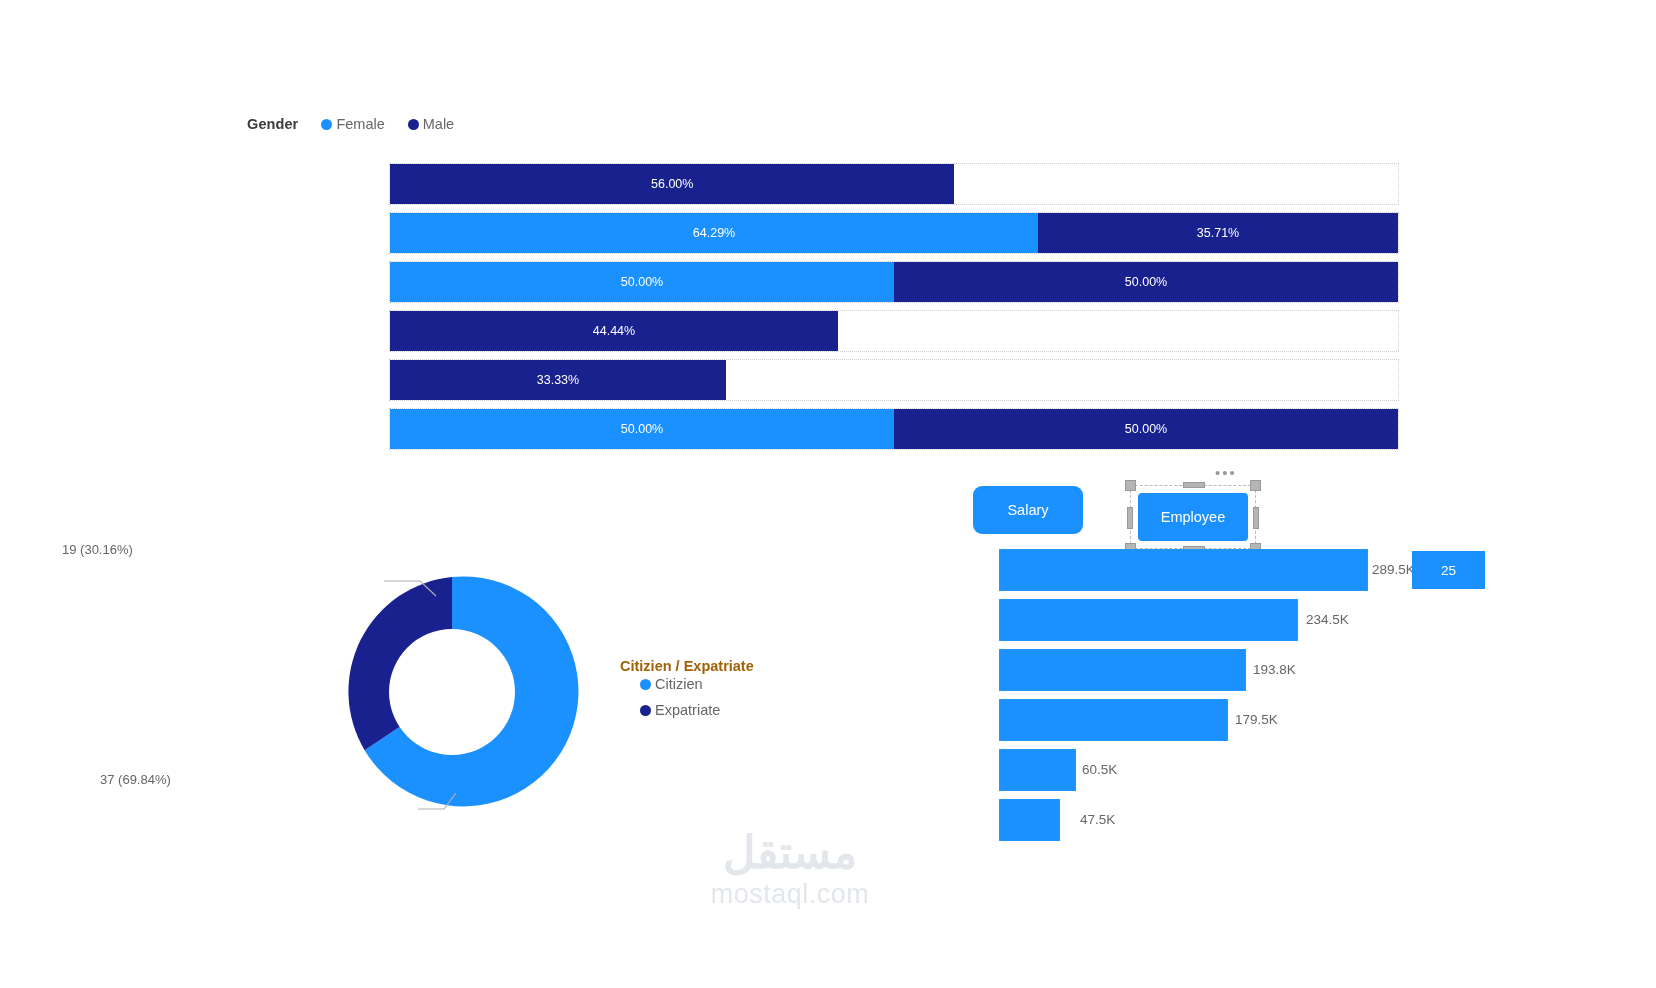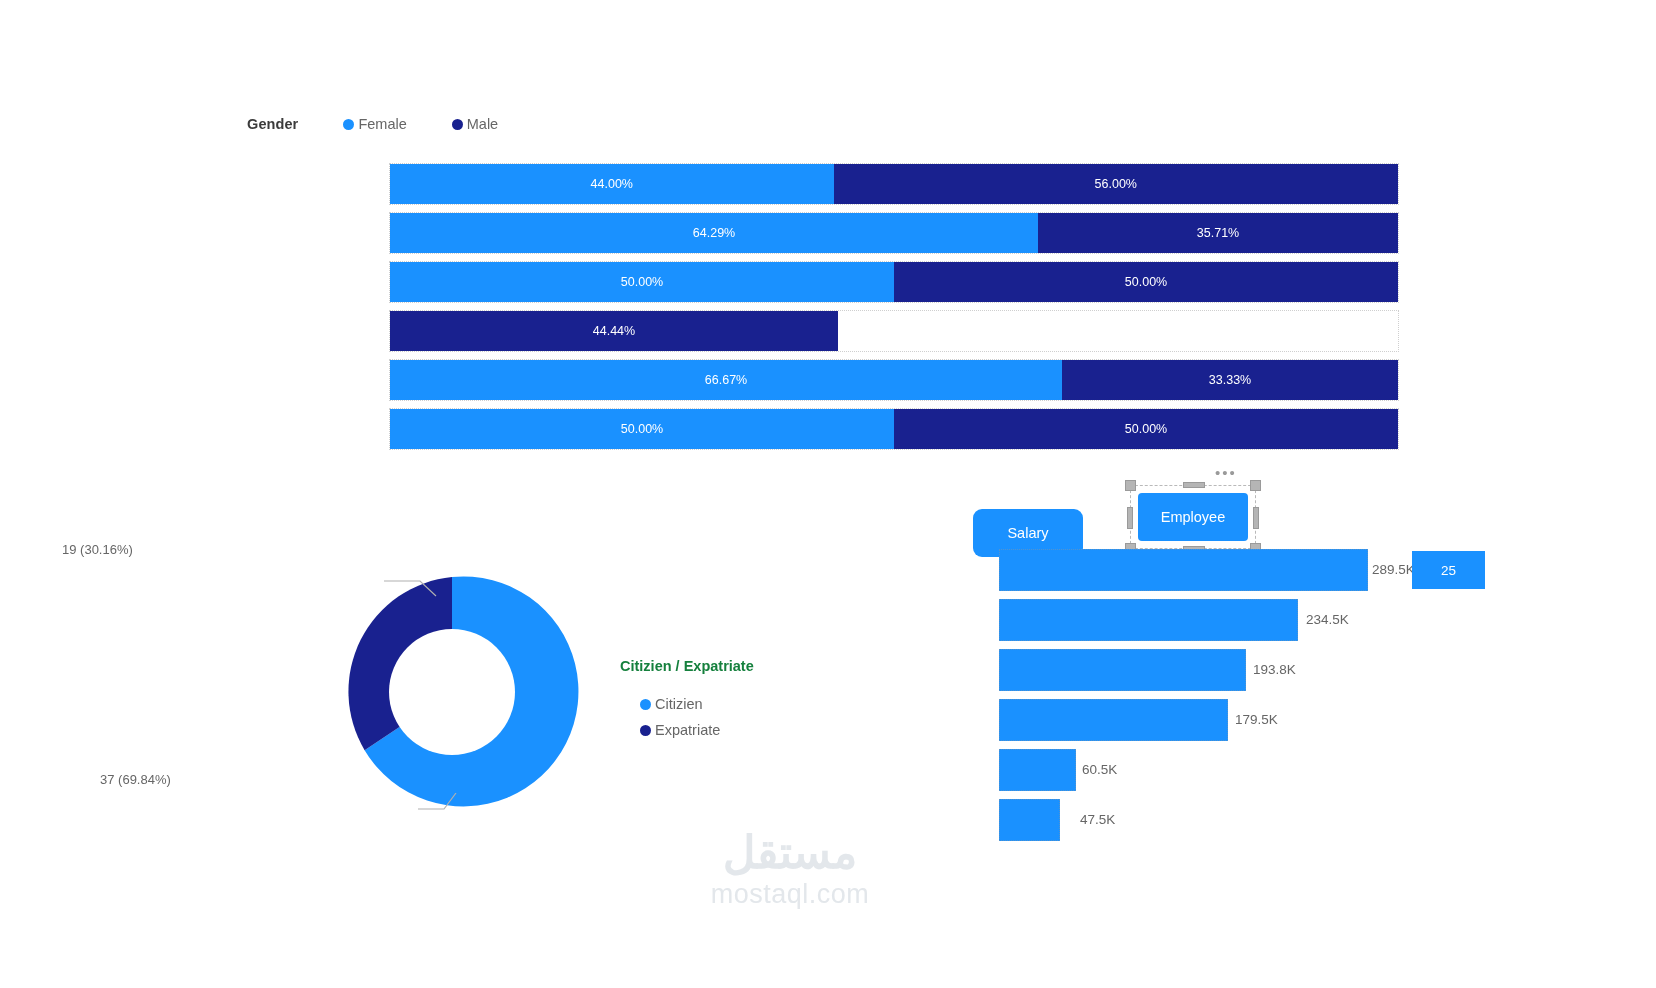"Gender" #gender-legend { gap: 25px -> 3px }
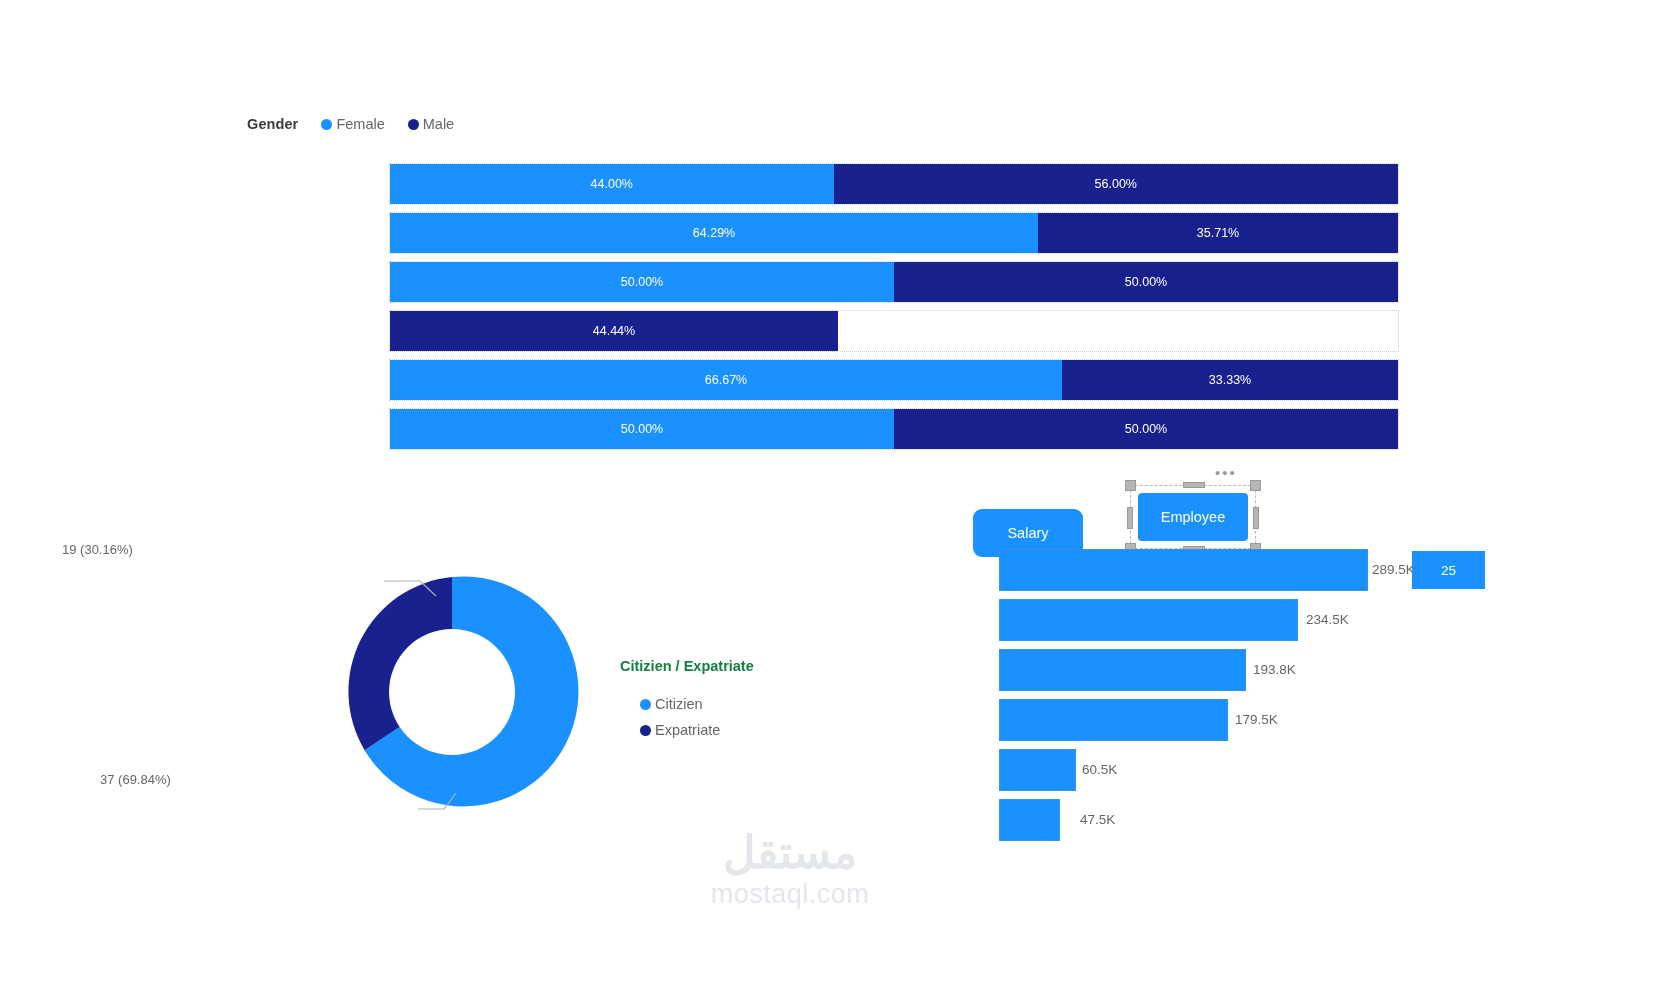"44.00%" div.seg { html: <div>44.00%</div> -> none }
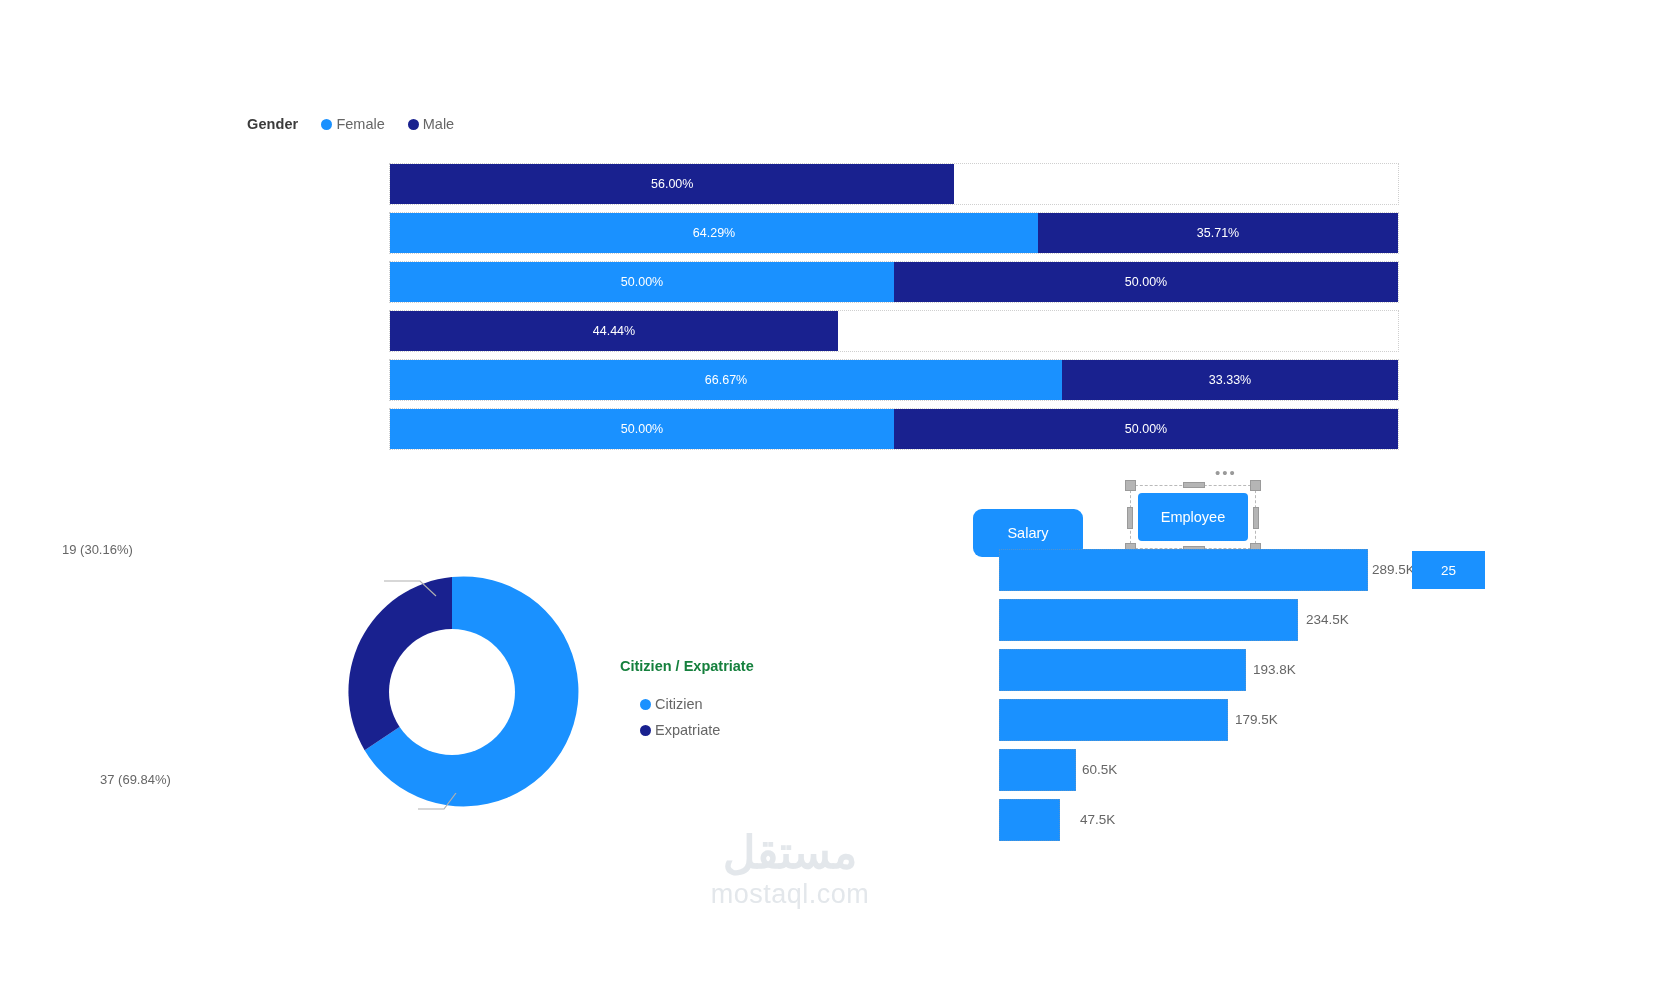"66.67%" div.seg { html: <div>66.67%</div> -> none }
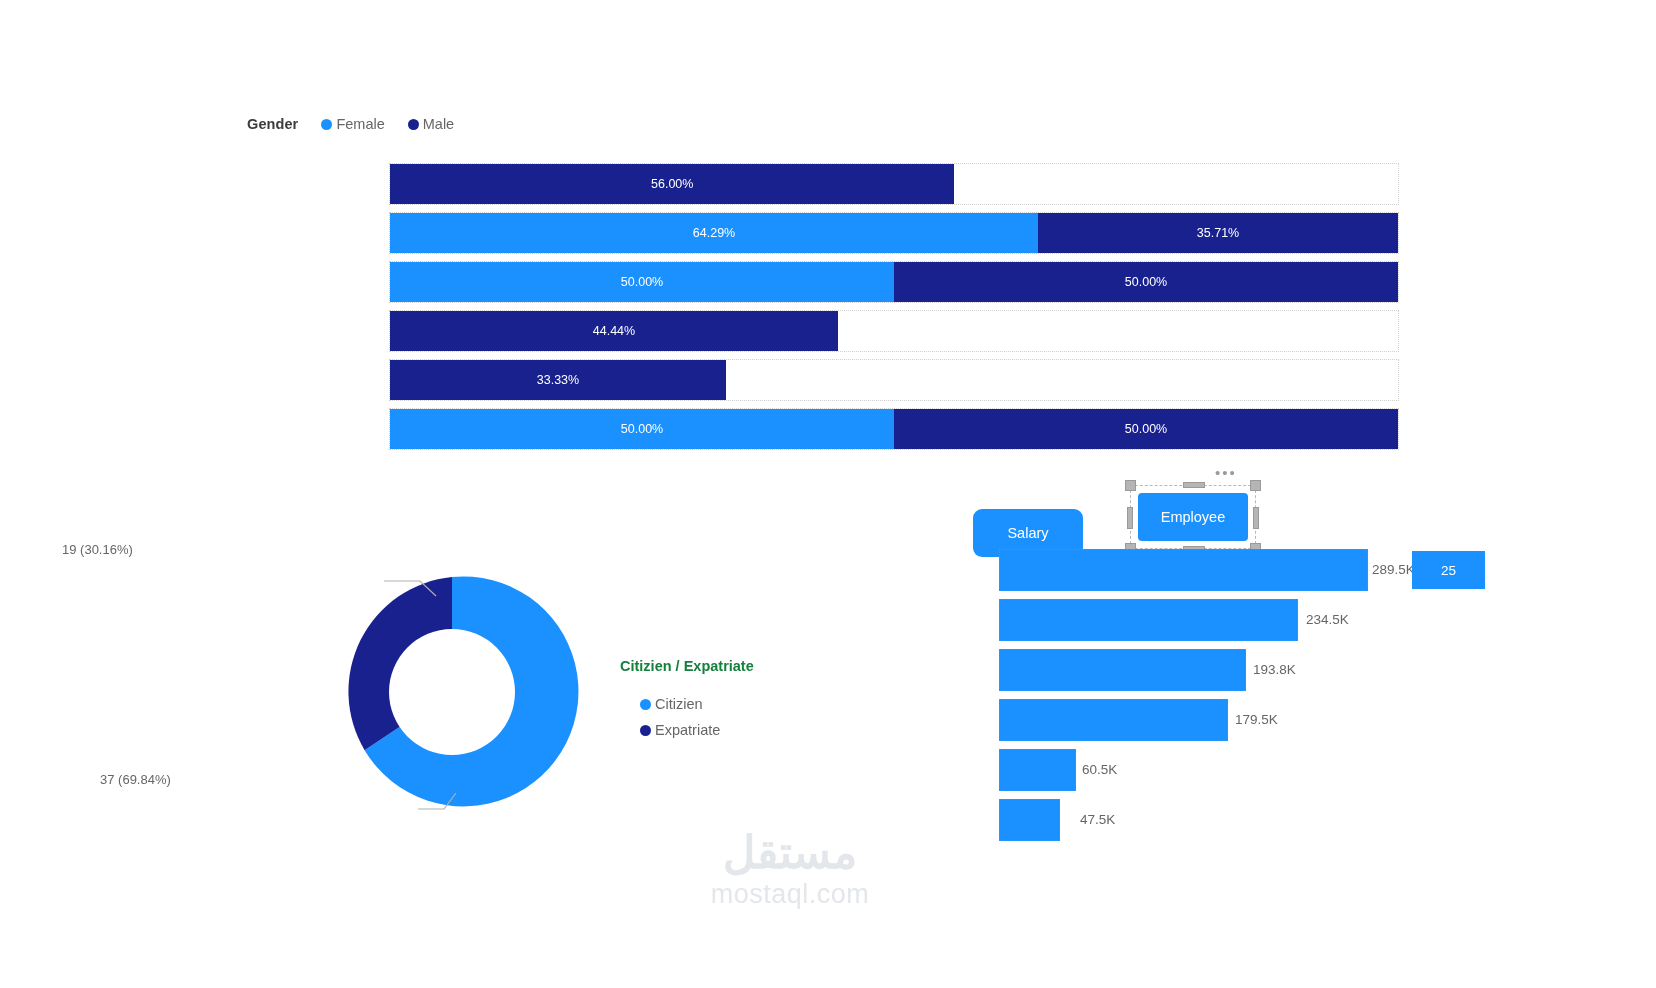"Salary" #btn-salary { top: 23px -> 0 }
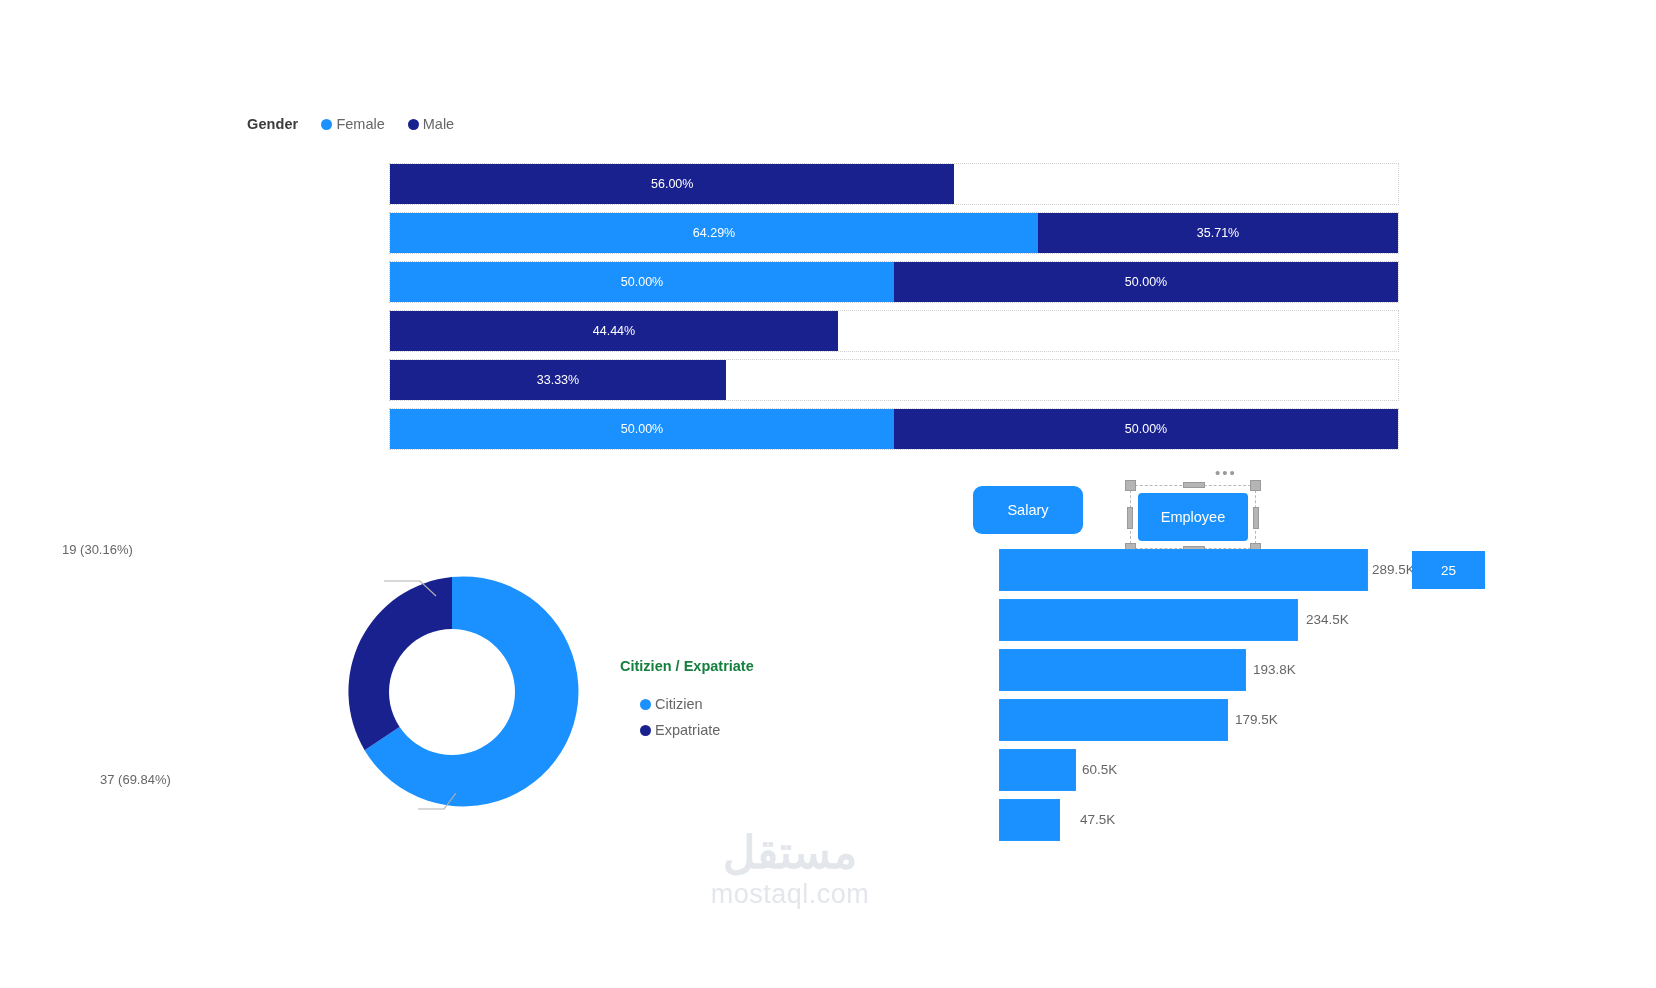"Citizien / Expatriate" #donut-legend .legend-title { color: #15803d -> #a16207; margin-bottom: 22px -> 2px }
